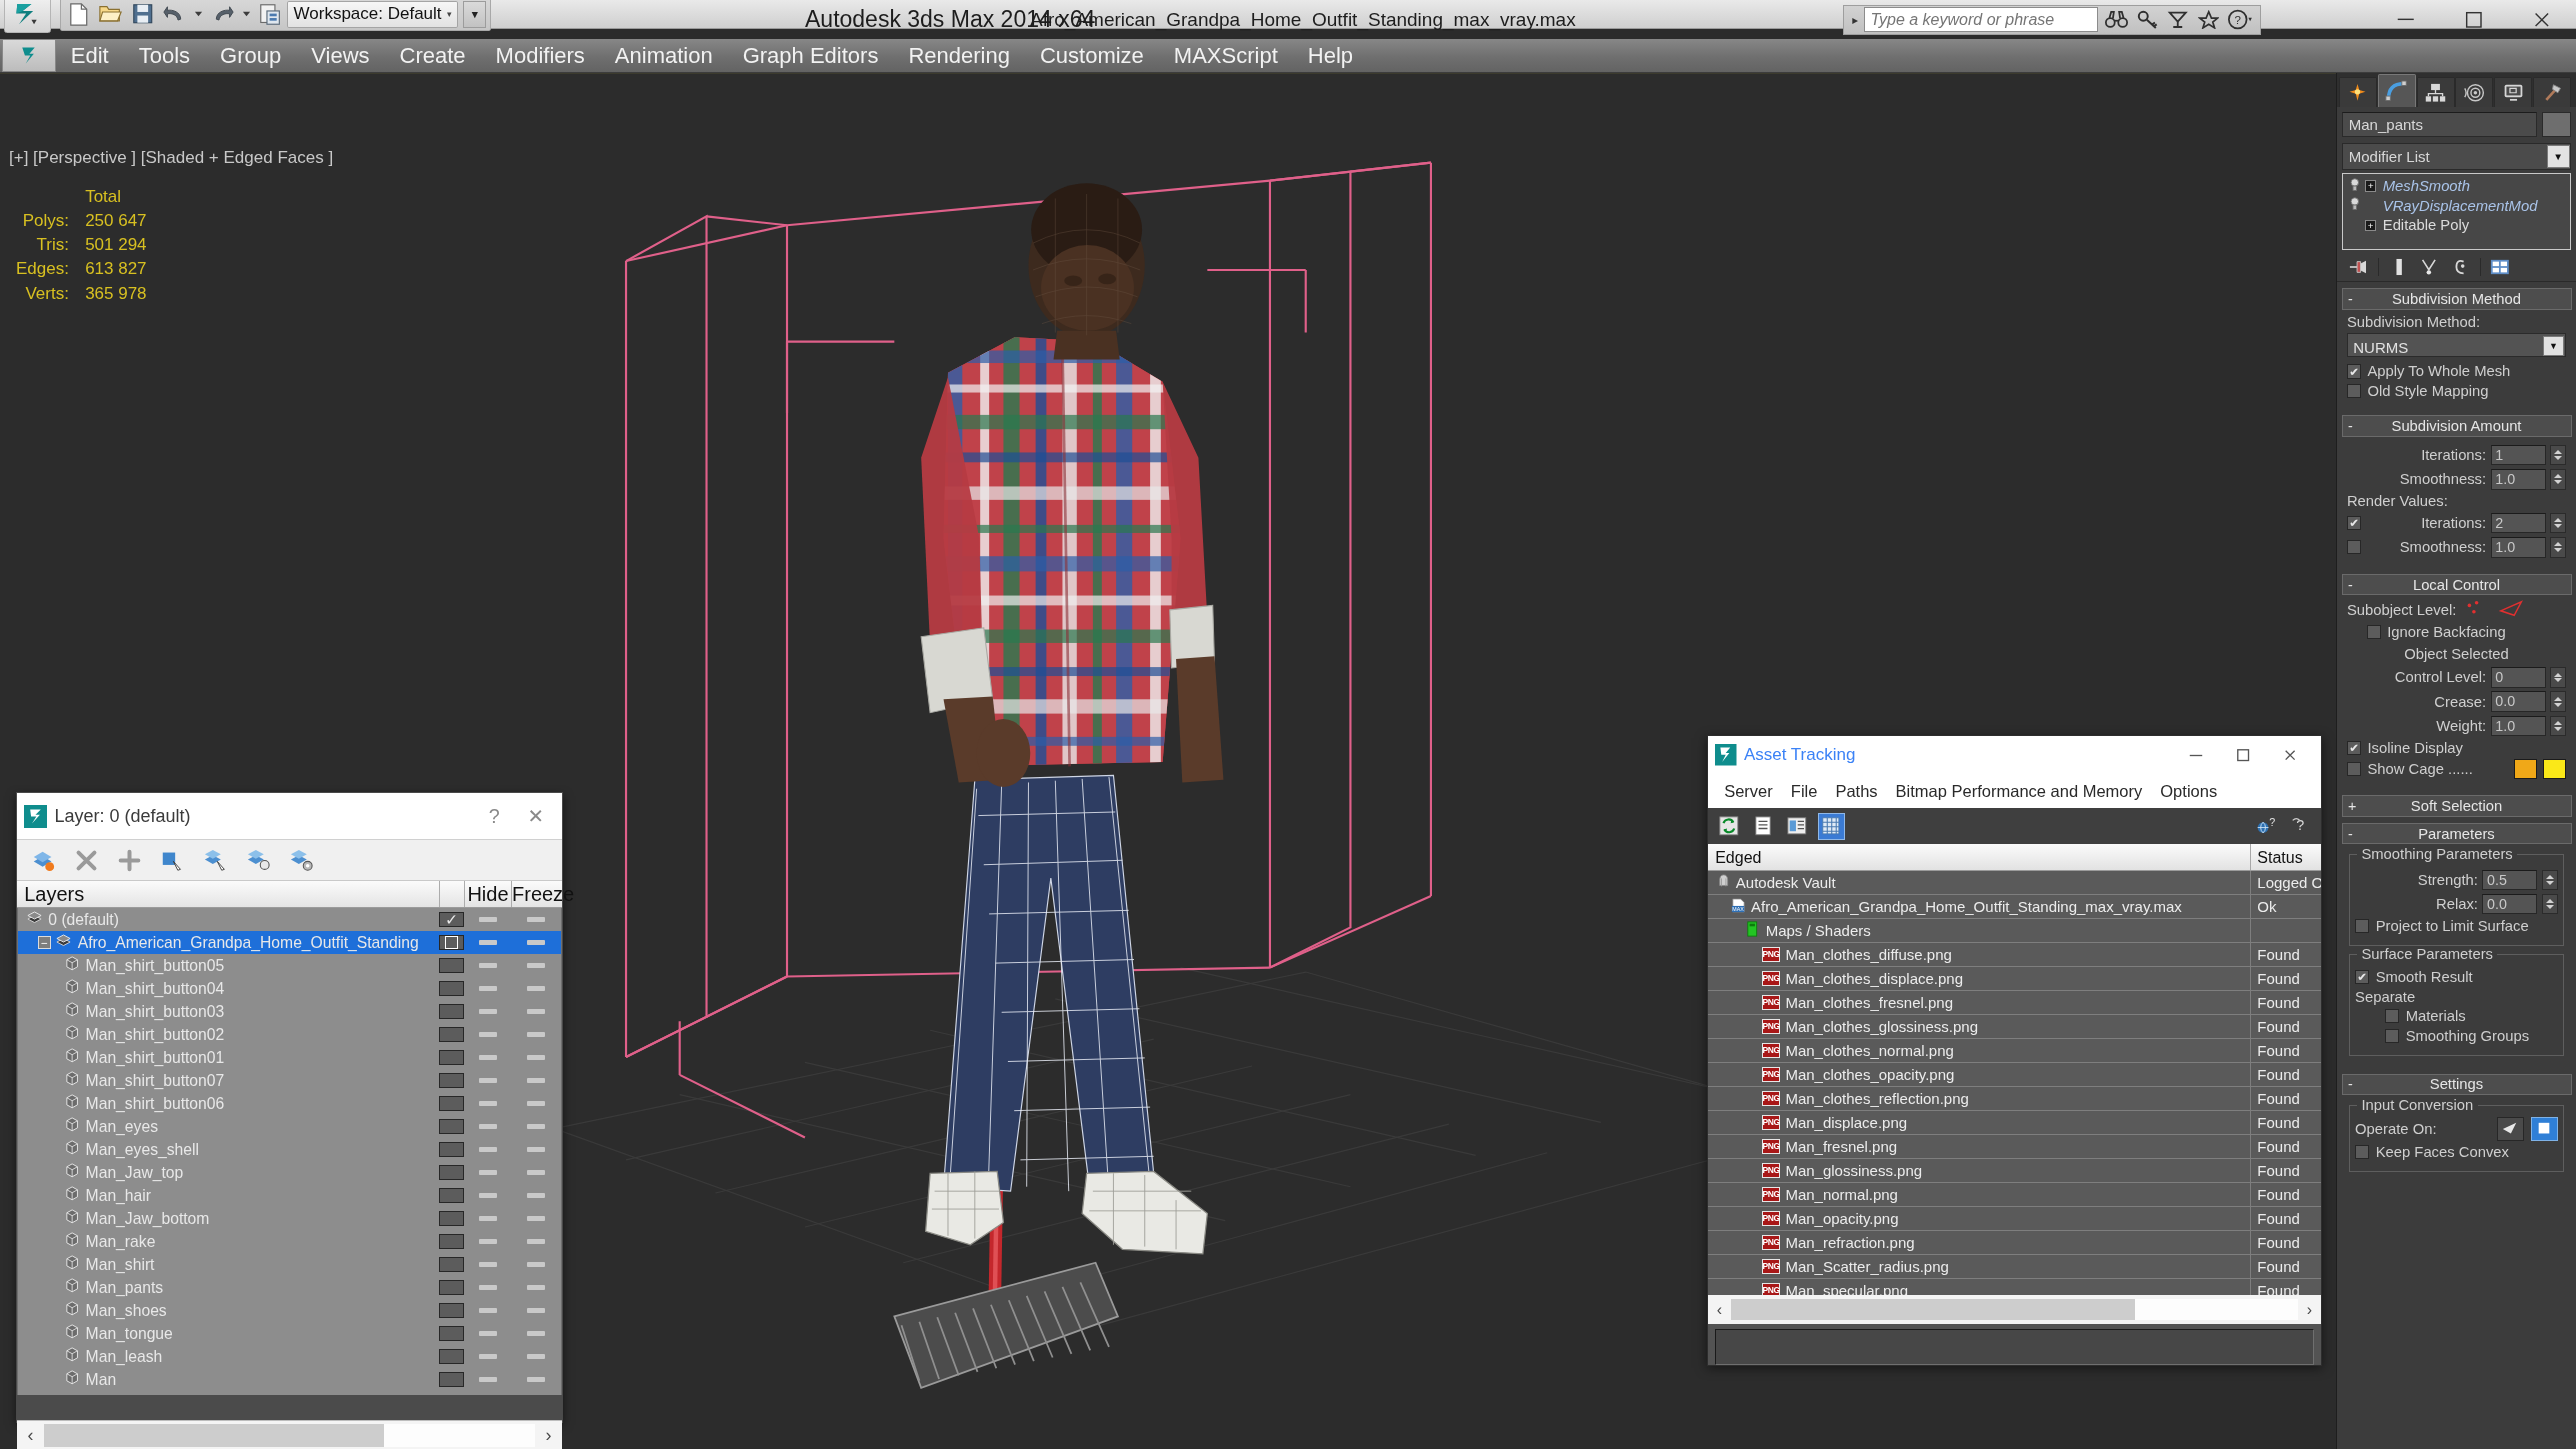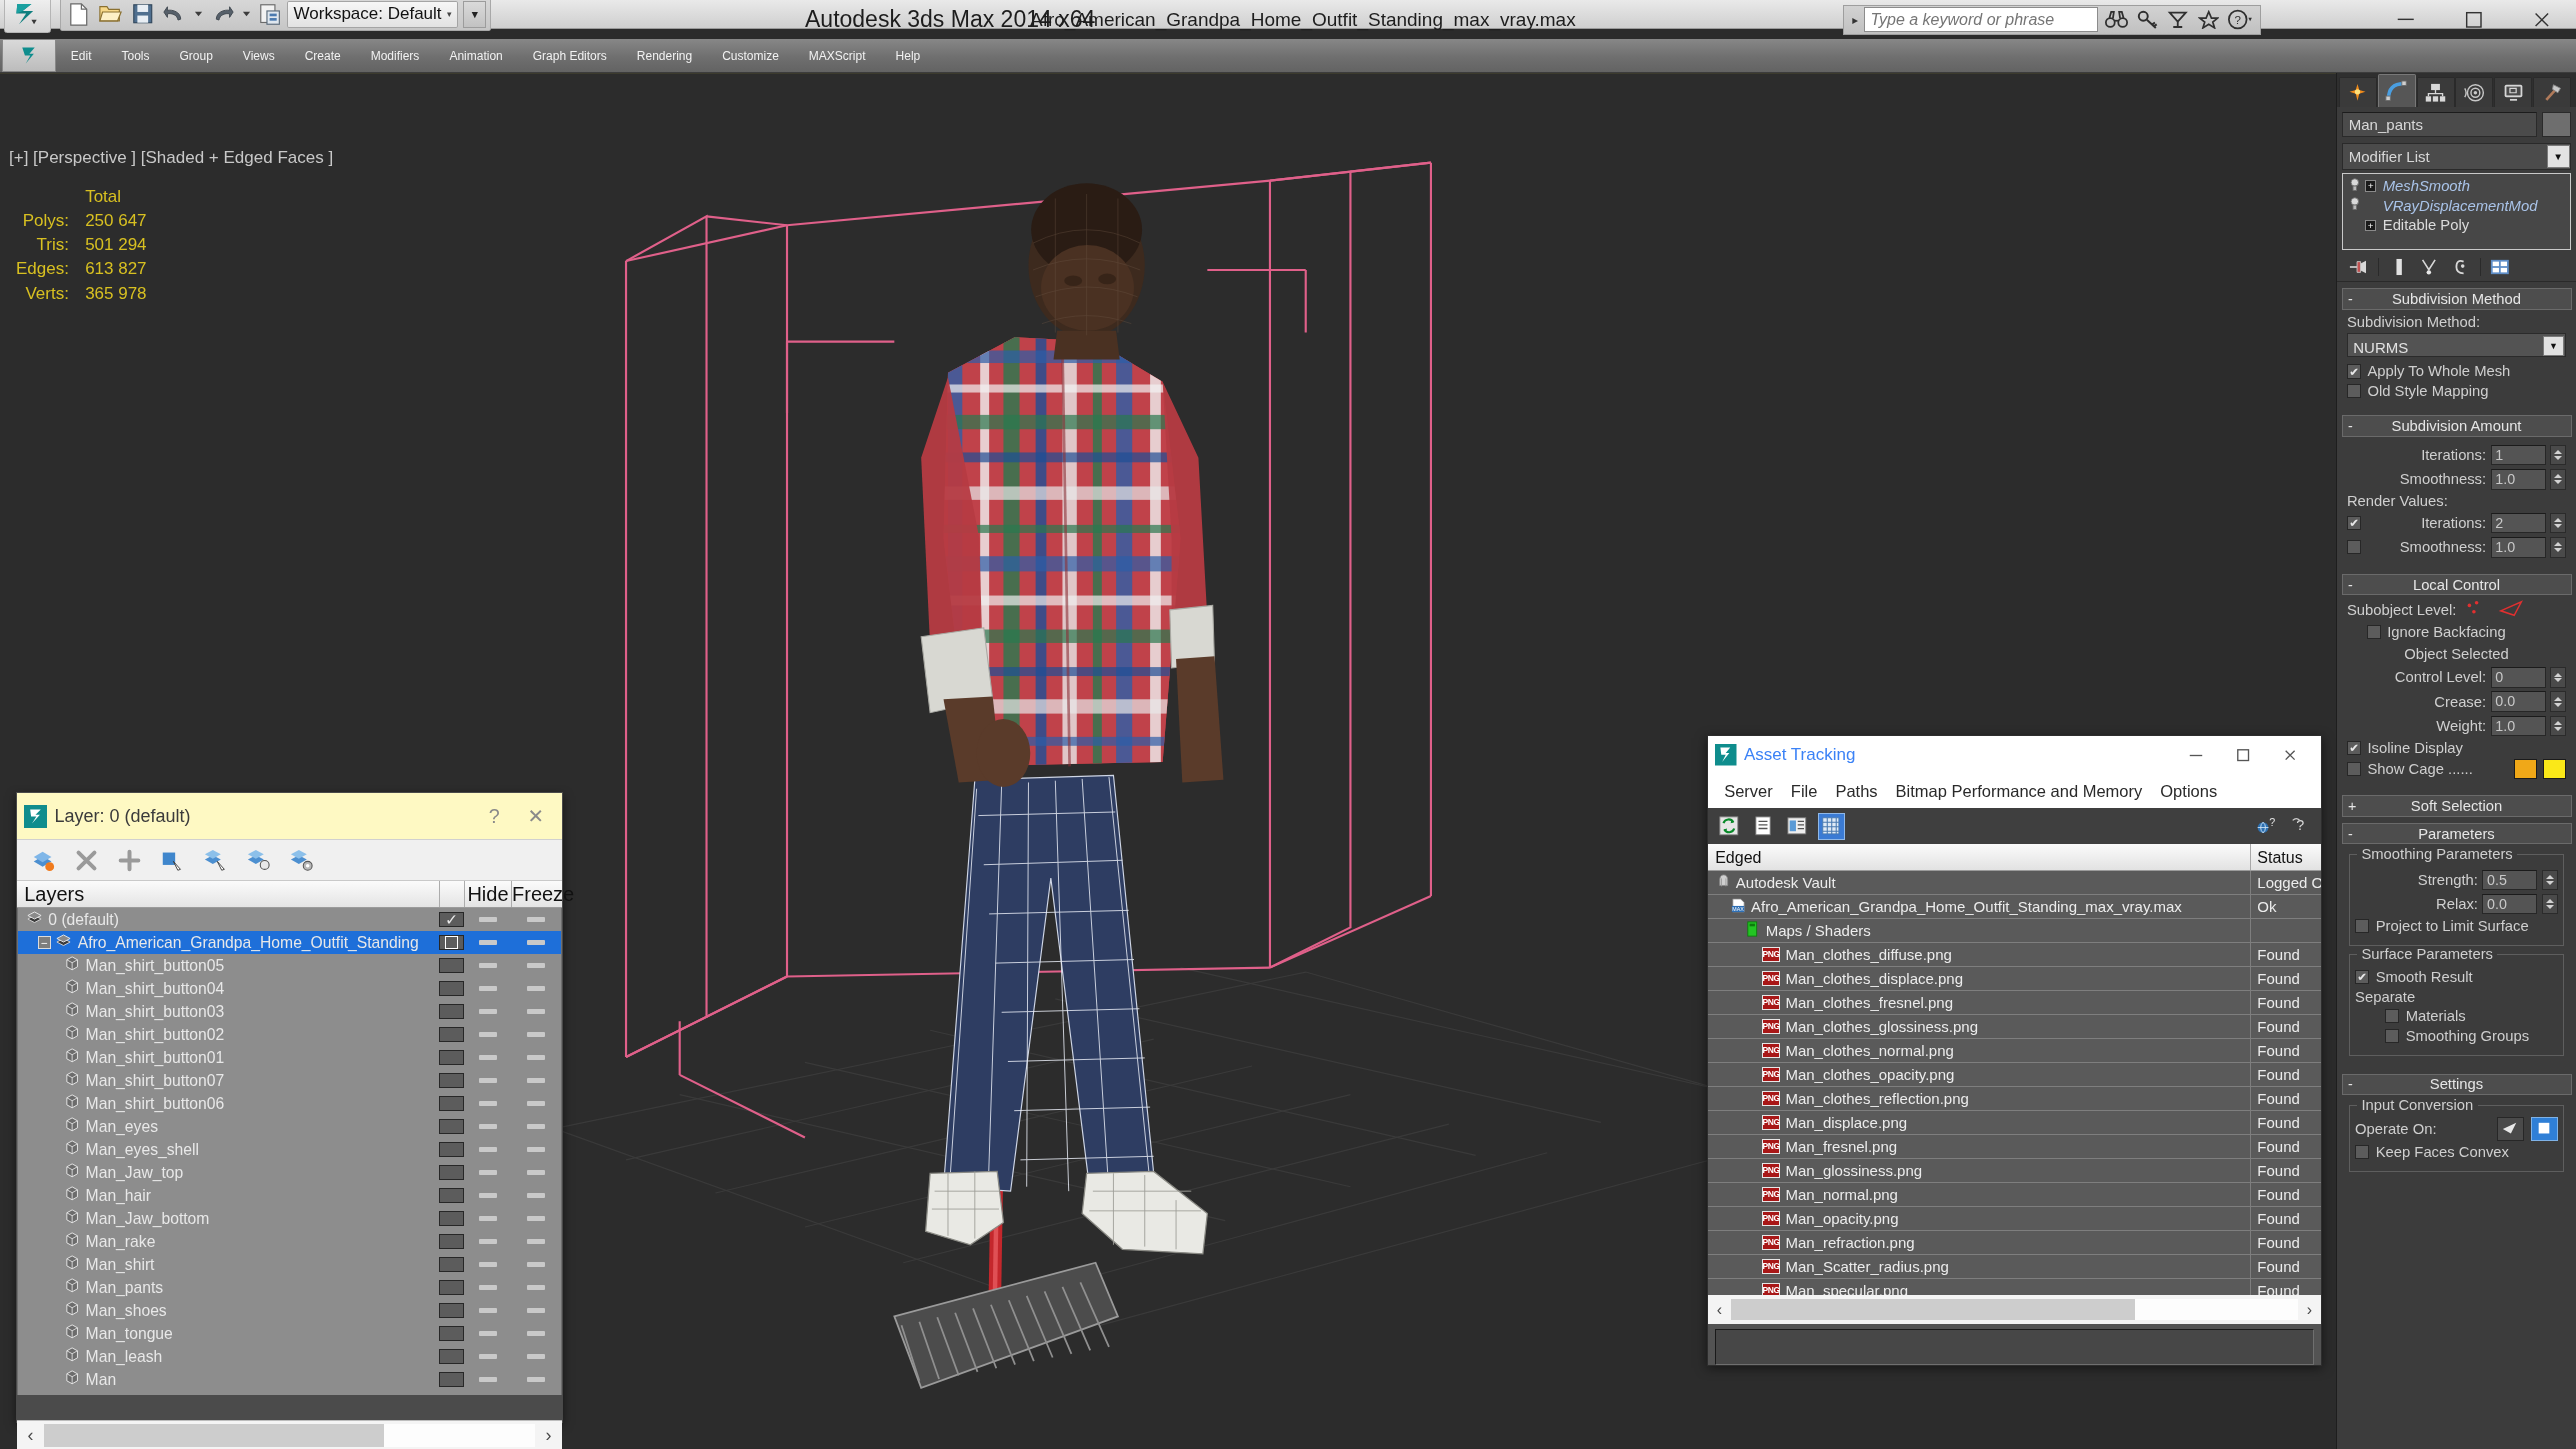"Edit" .menuitem { font-size: 12px -> 22px }
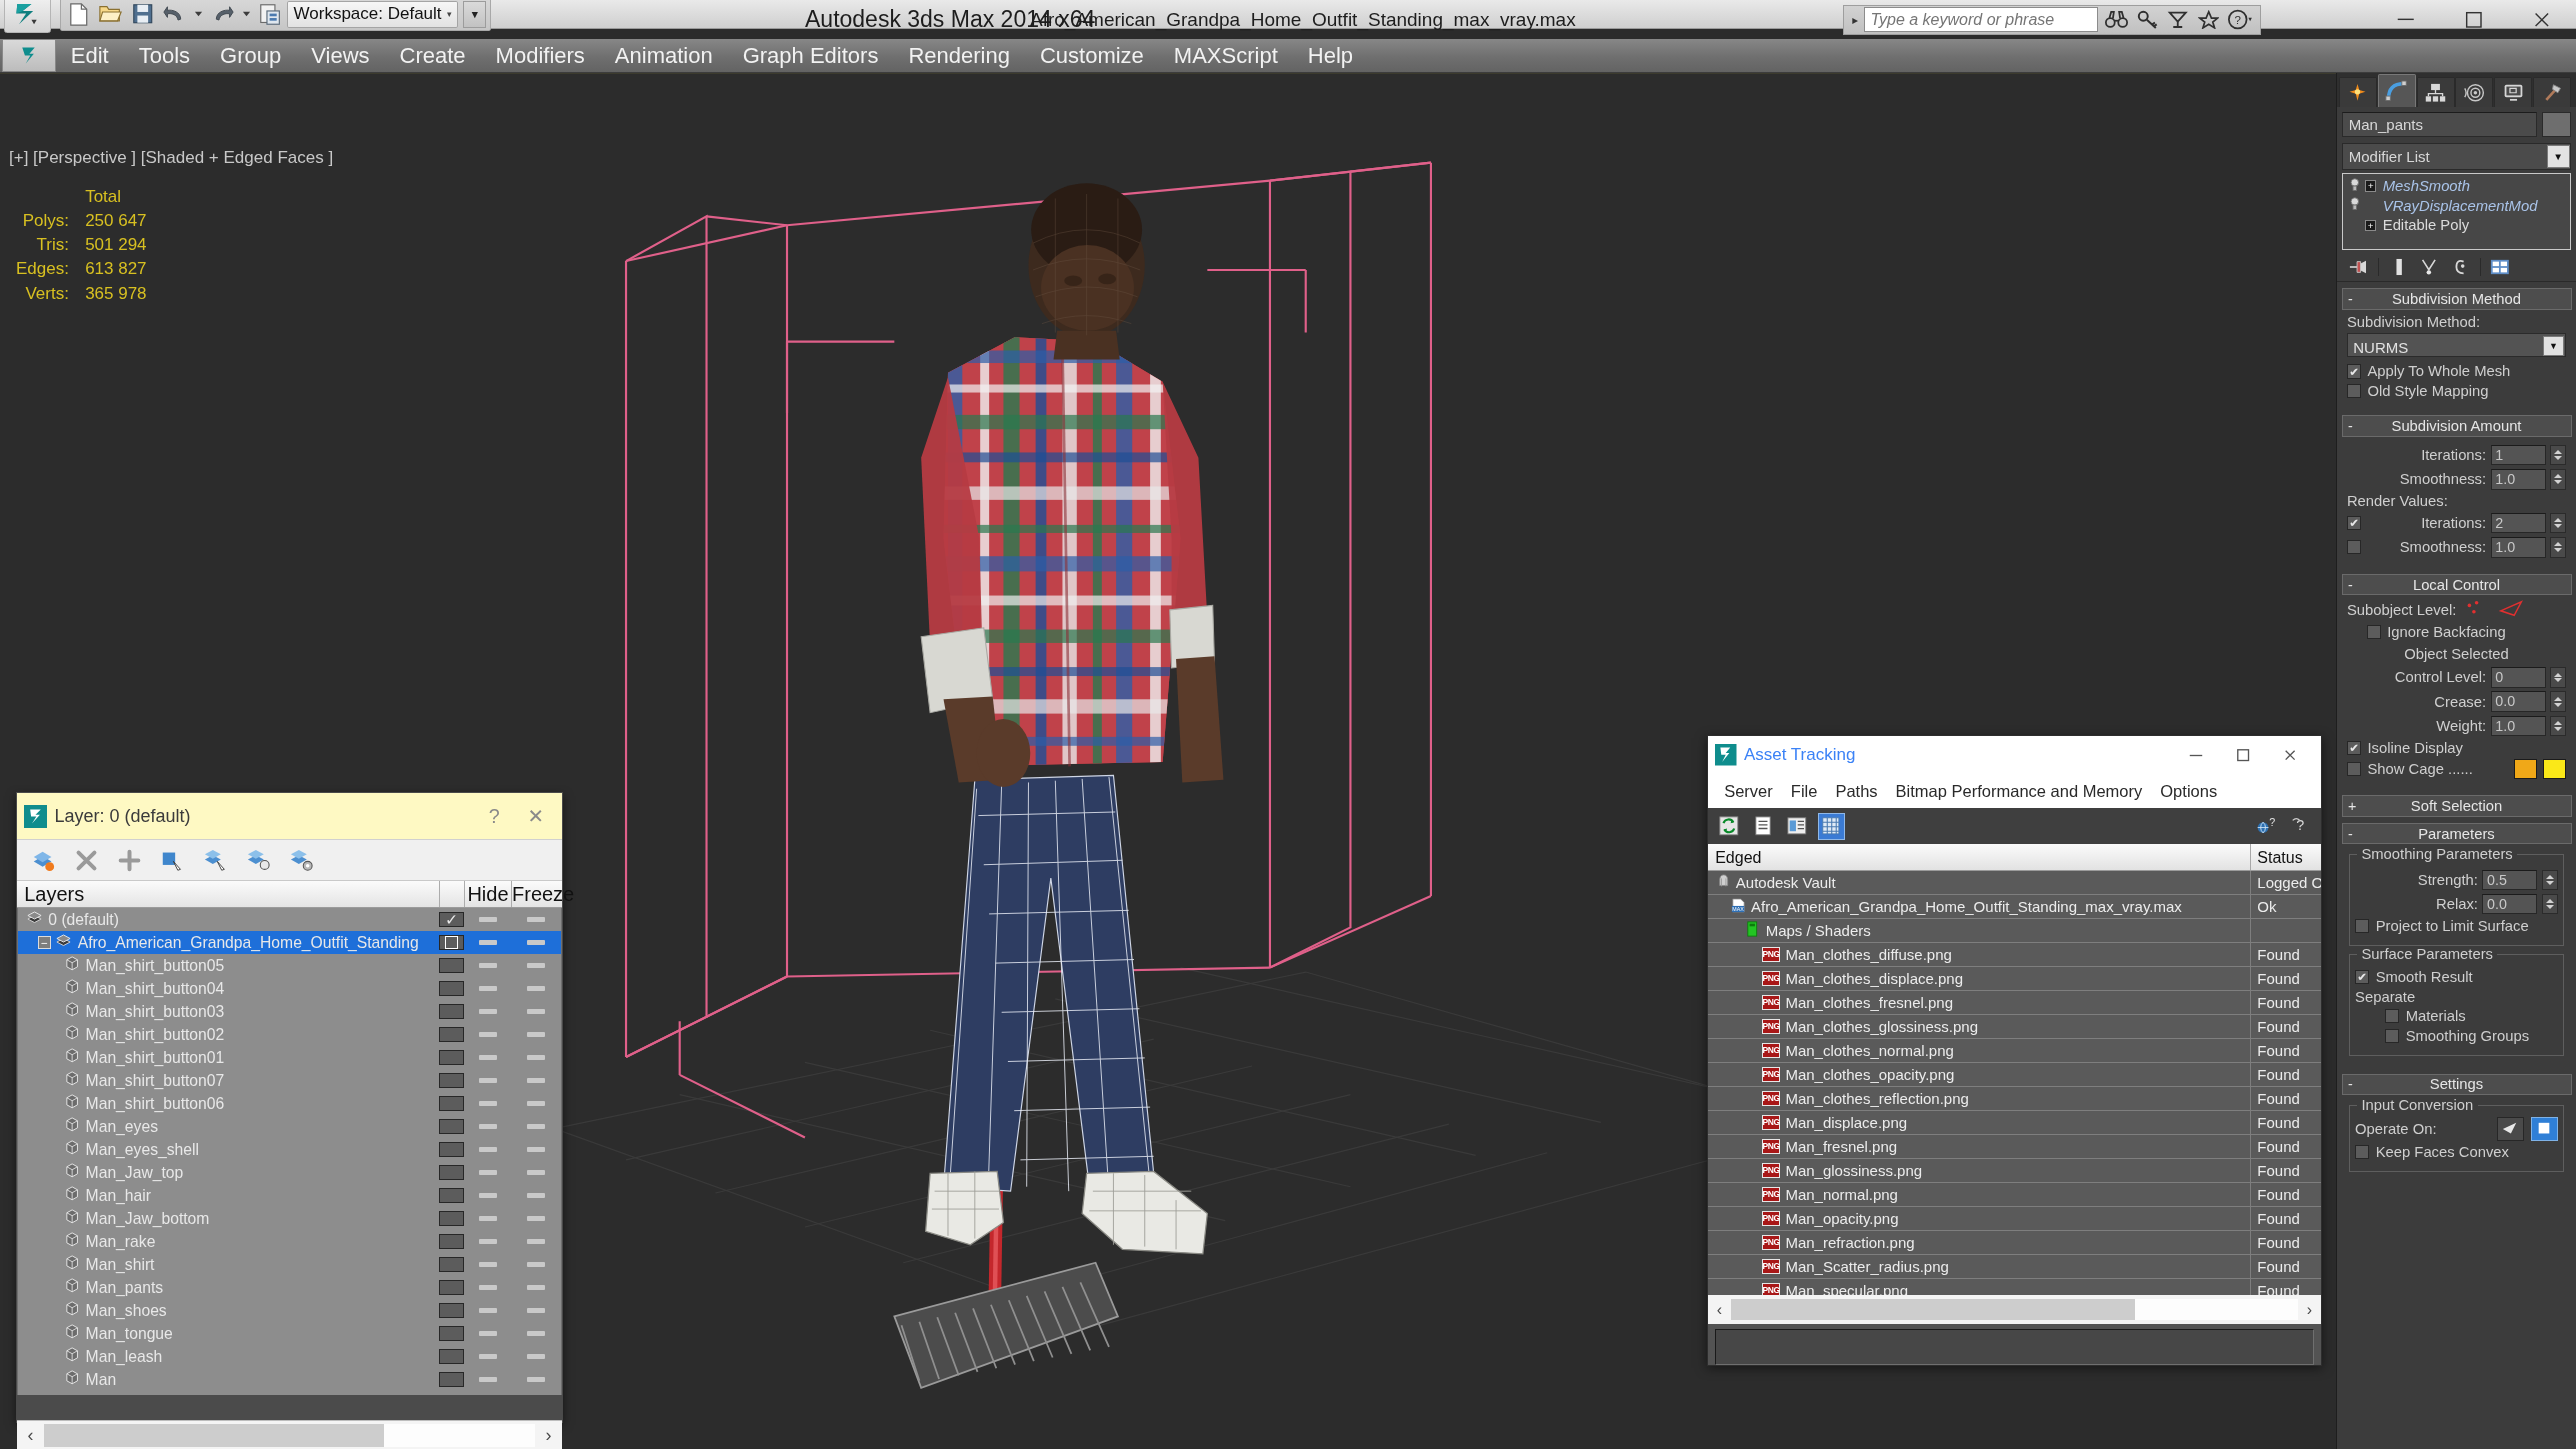"Layer: 0 (default)" .ld-title { background: #fef9c3 -> #ffffff }
